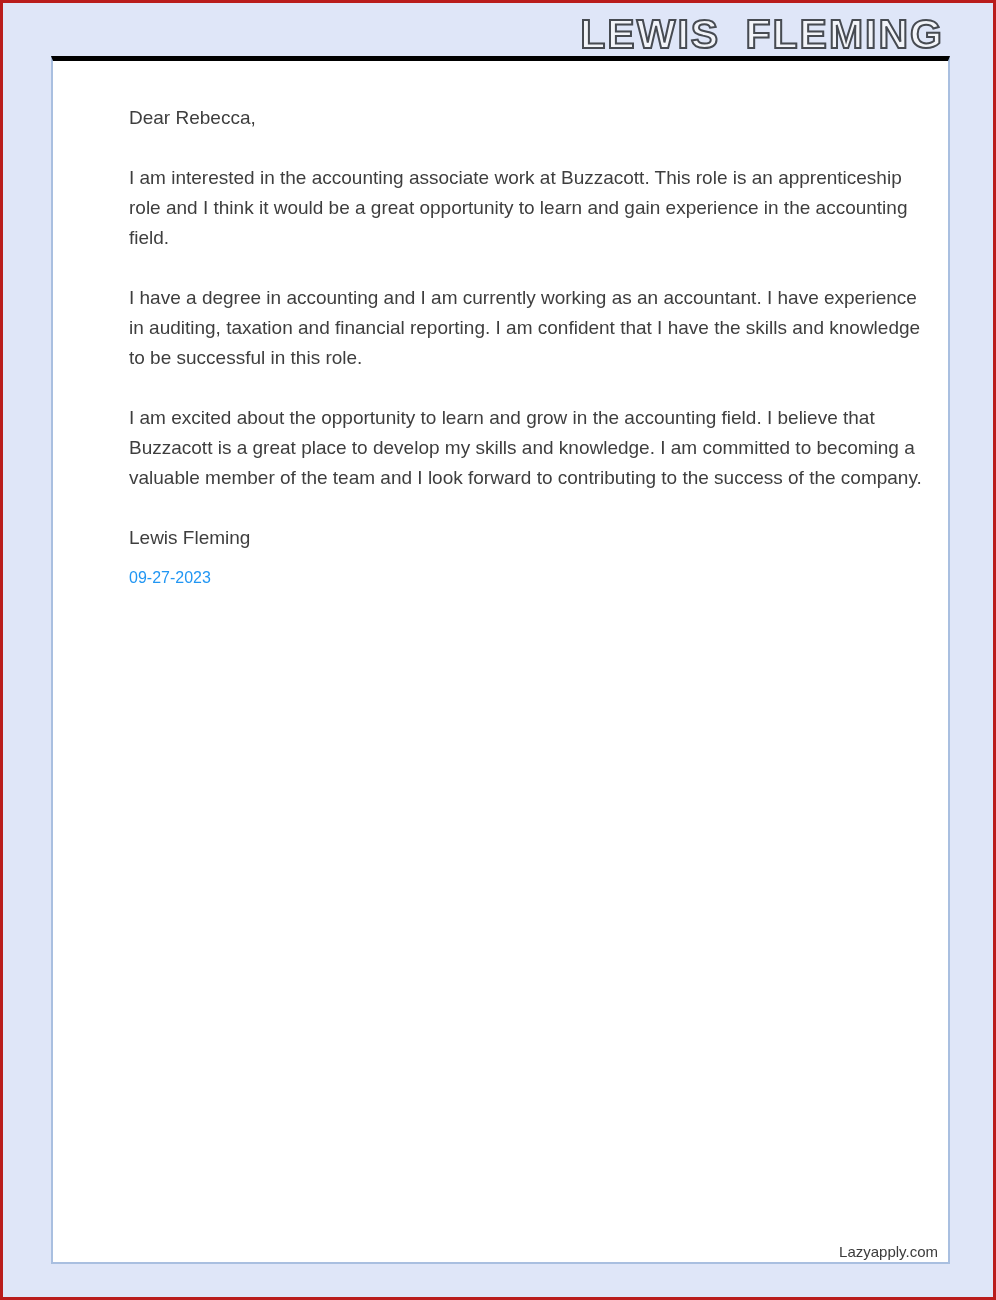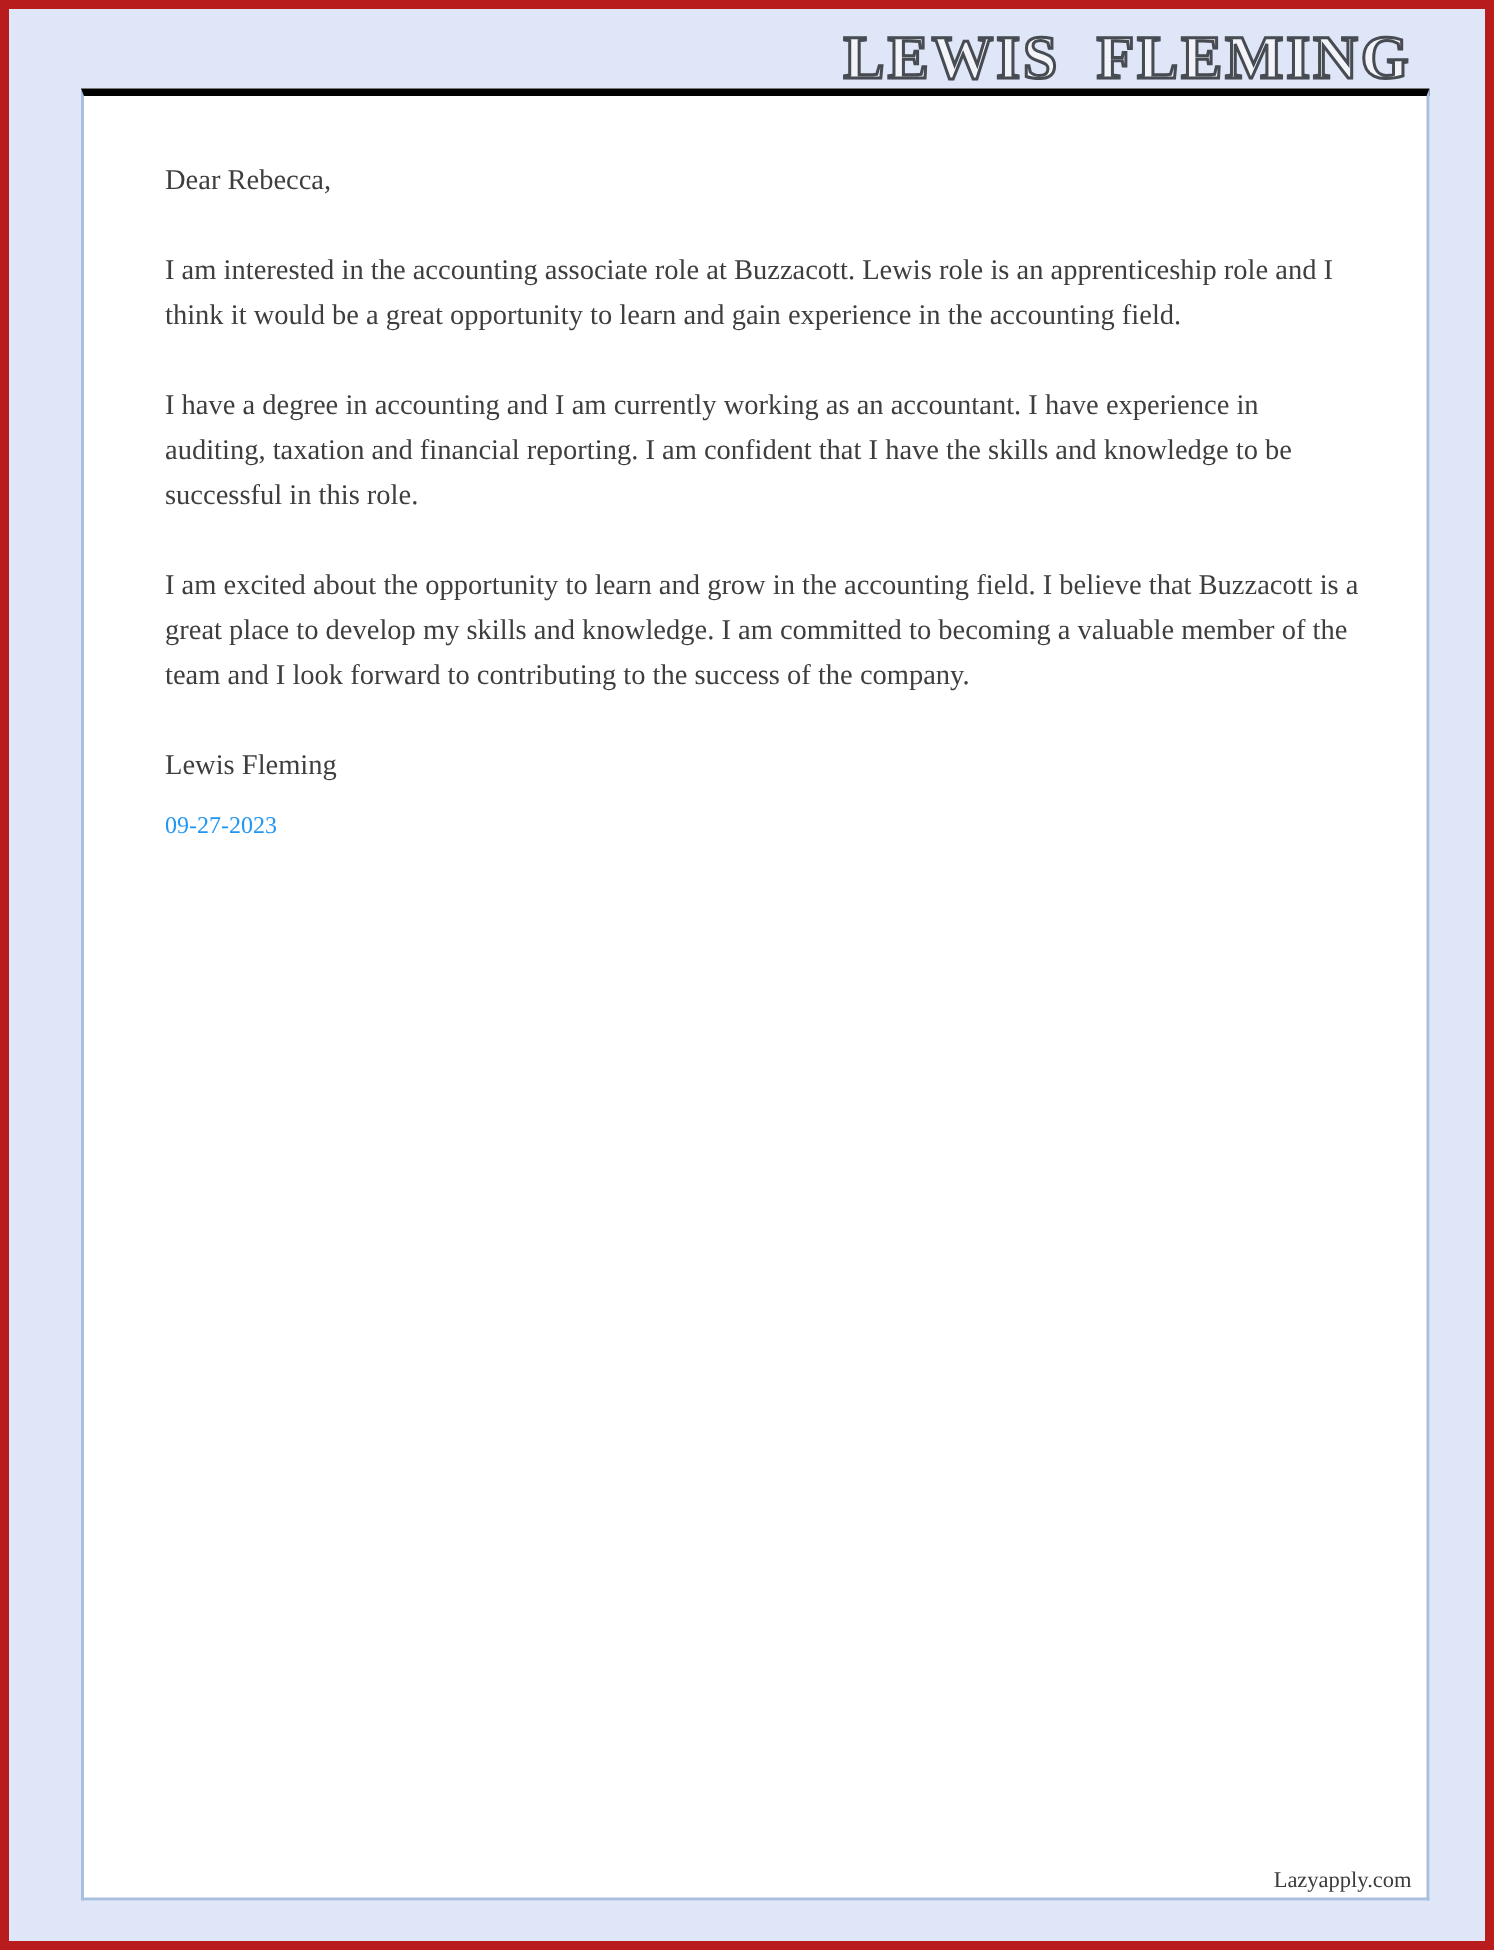"LEWIS FLEMING" .frame { border: 6px solid #b91c1c -> 3px solid #b91c1c; font-family: Liberation Serif, serif -> Liberation Sans, sans-serif }
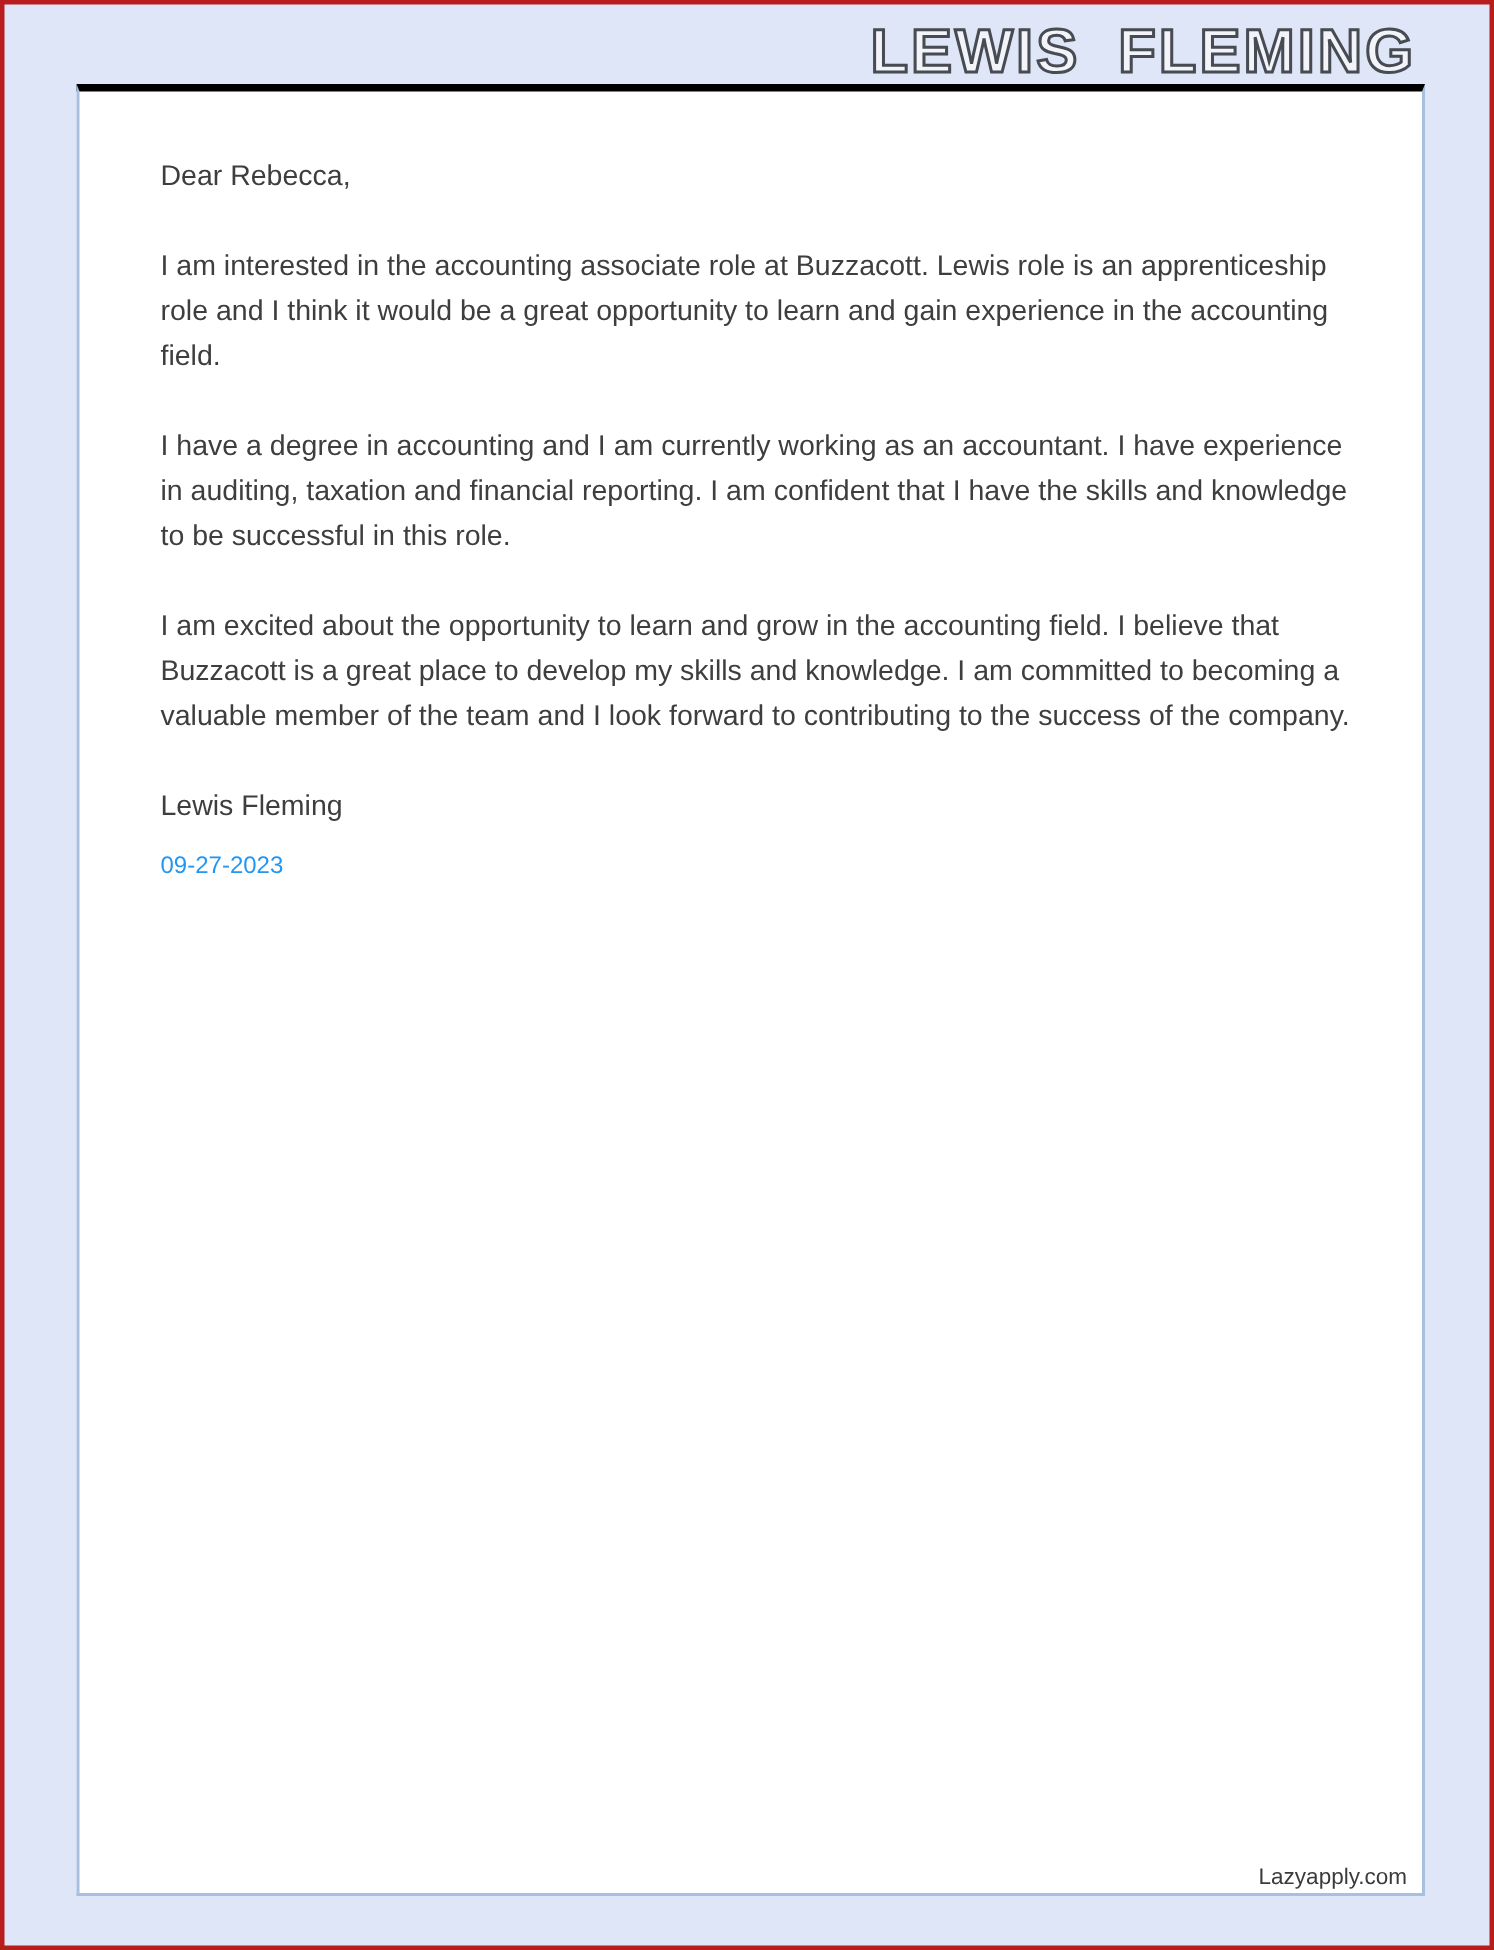"Dear Rebecca," .content { padding: 42px 51px 0 54px -> 42px 51px 0 76px }
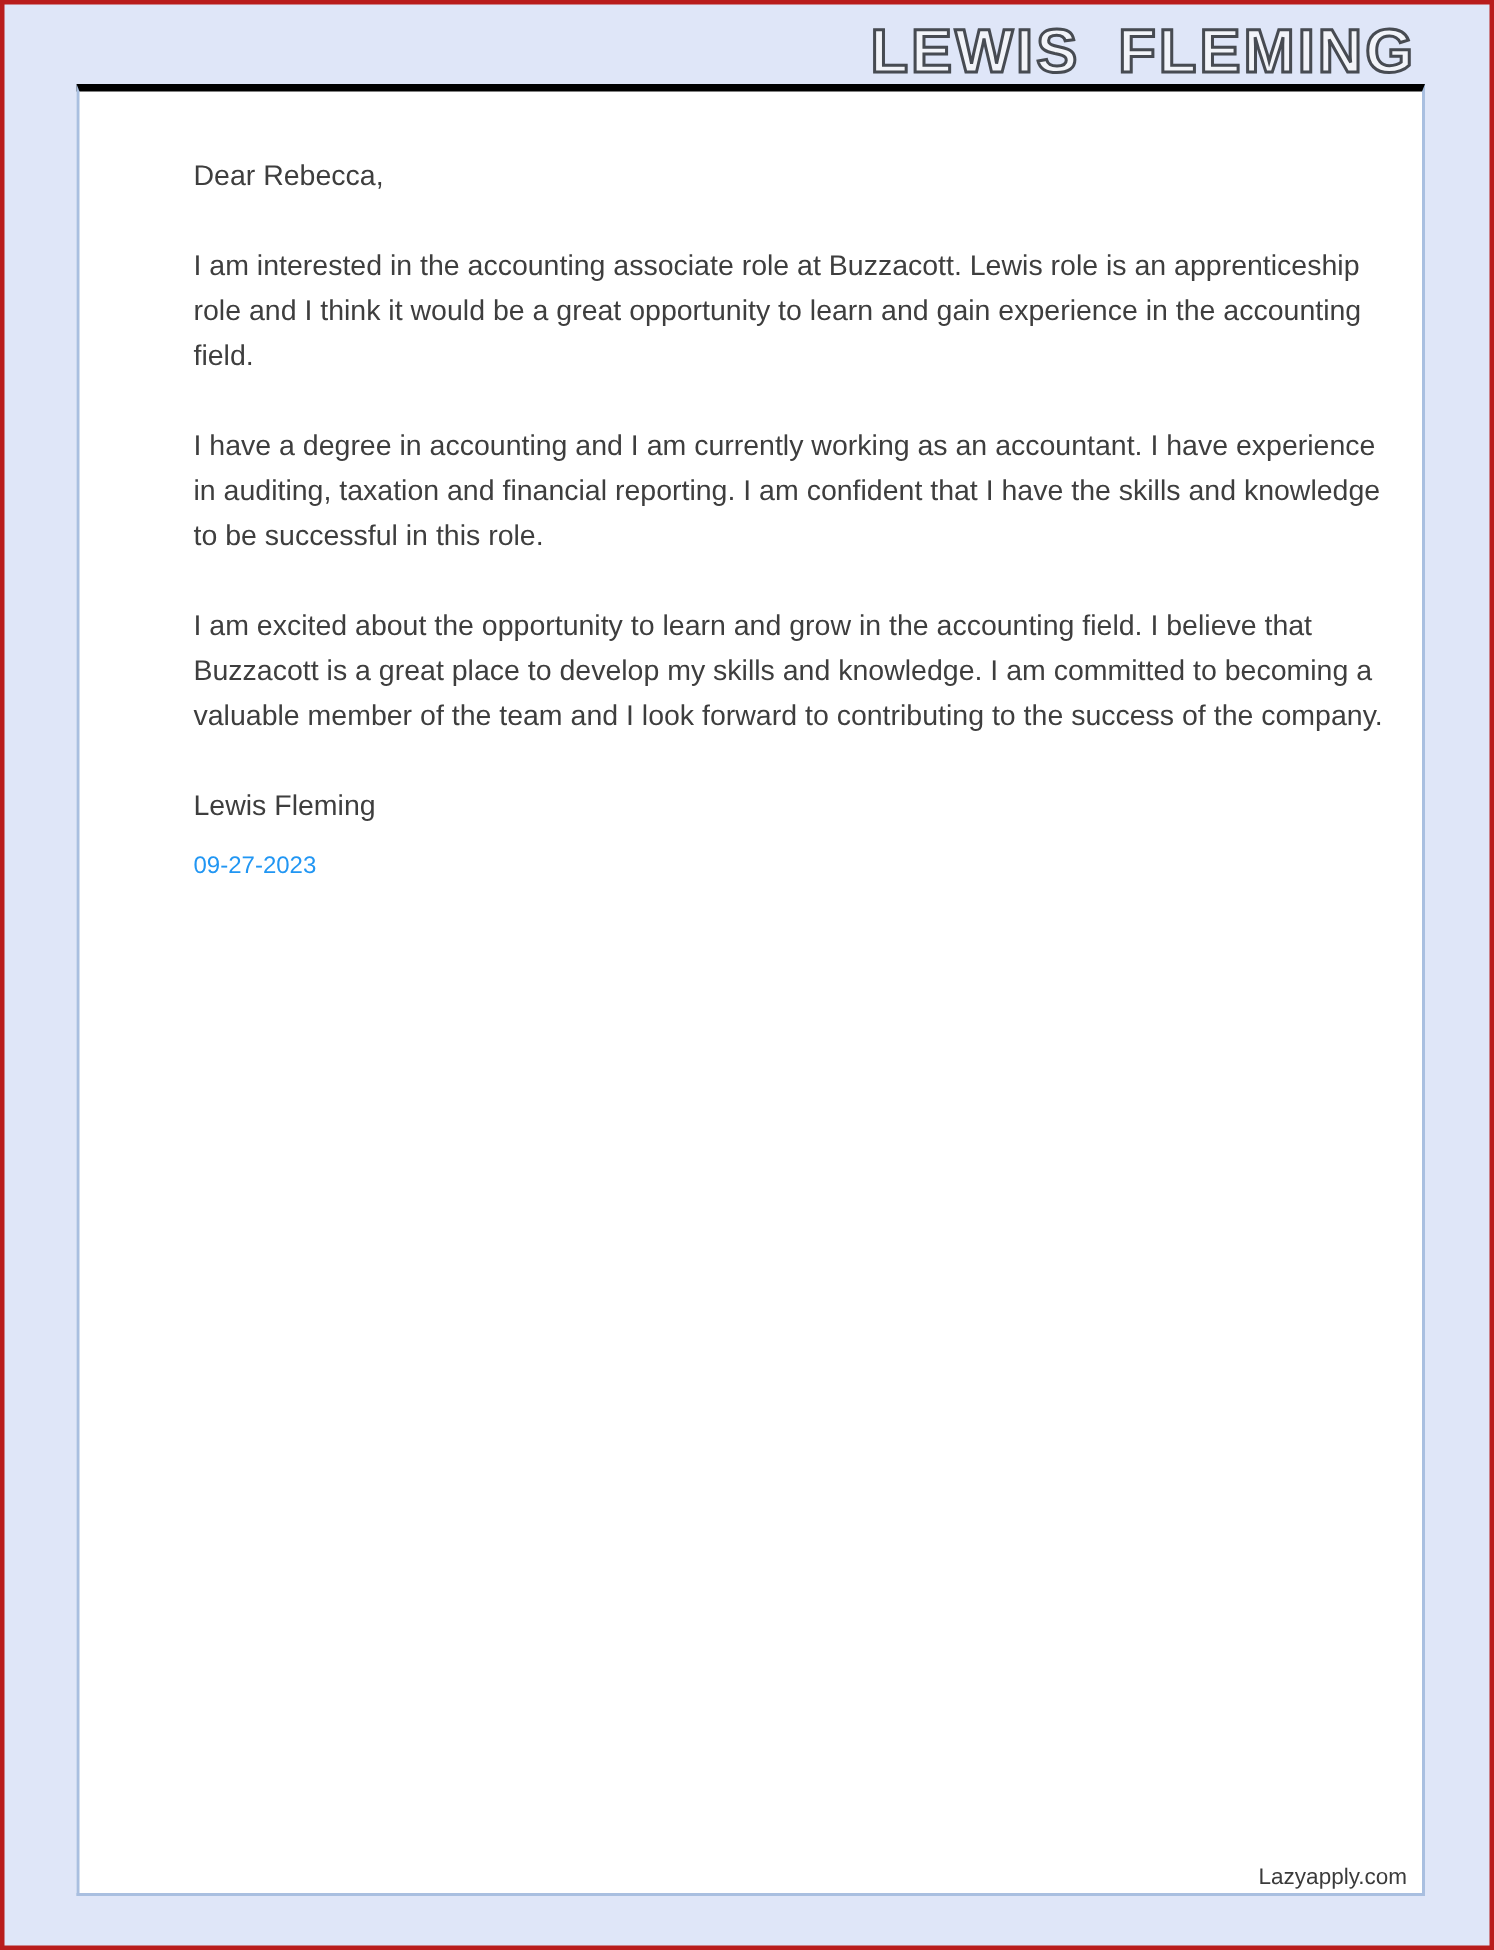"I am interested in the" p { text: role at Buzzacott. Lewis -> work at Buzzacott. This }
